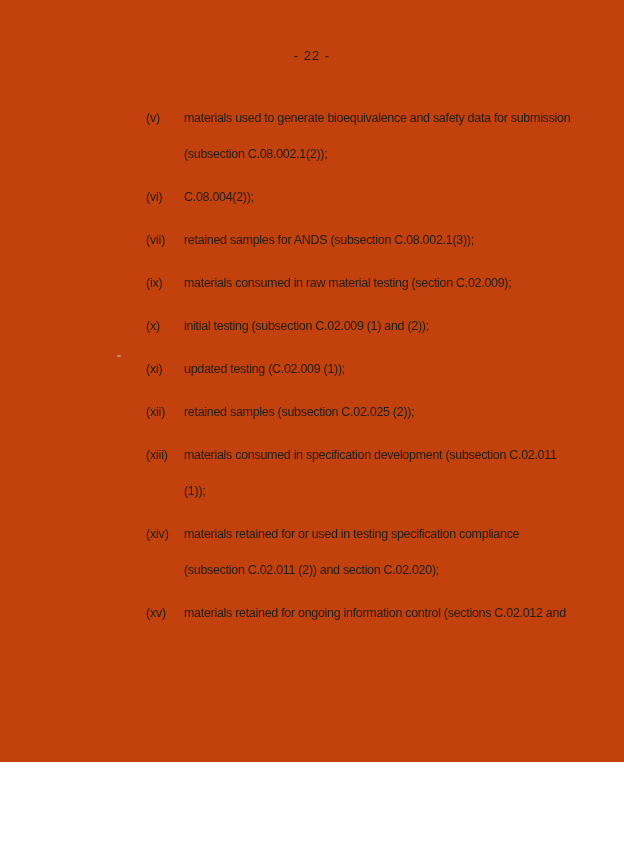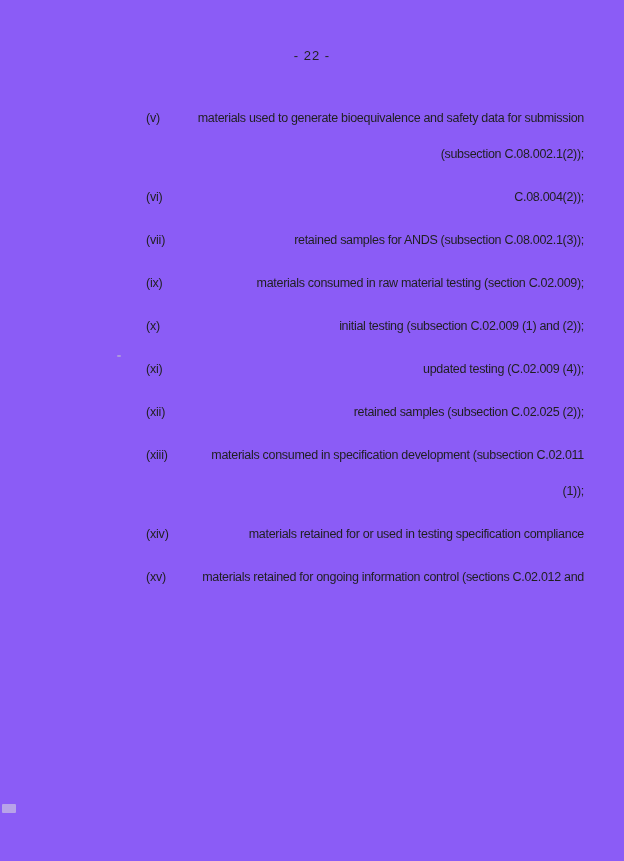"- 22 -" .page { background: #8b5cf6 -> #c2410c; height: 861px -> 762px }
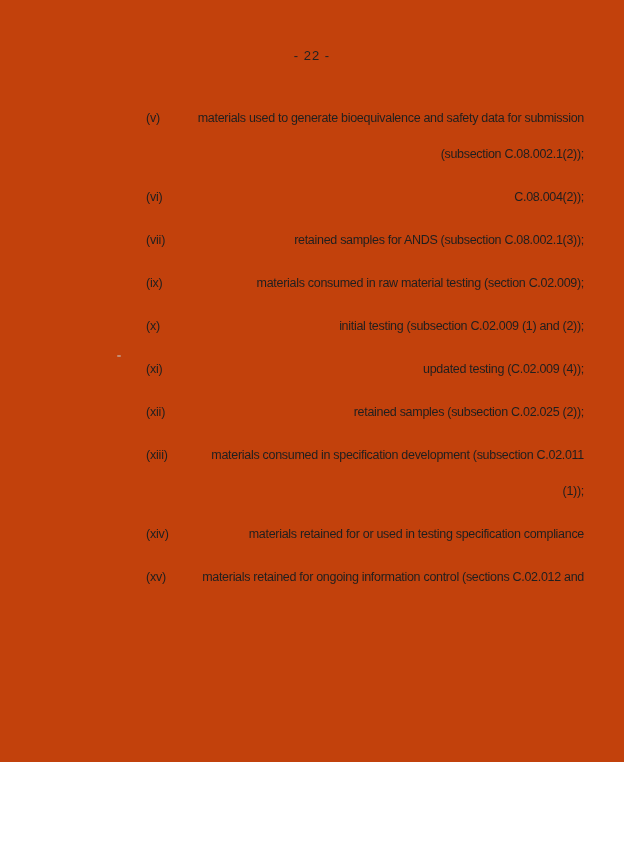"materials used to generate" .item-line { text-align: right -> none }
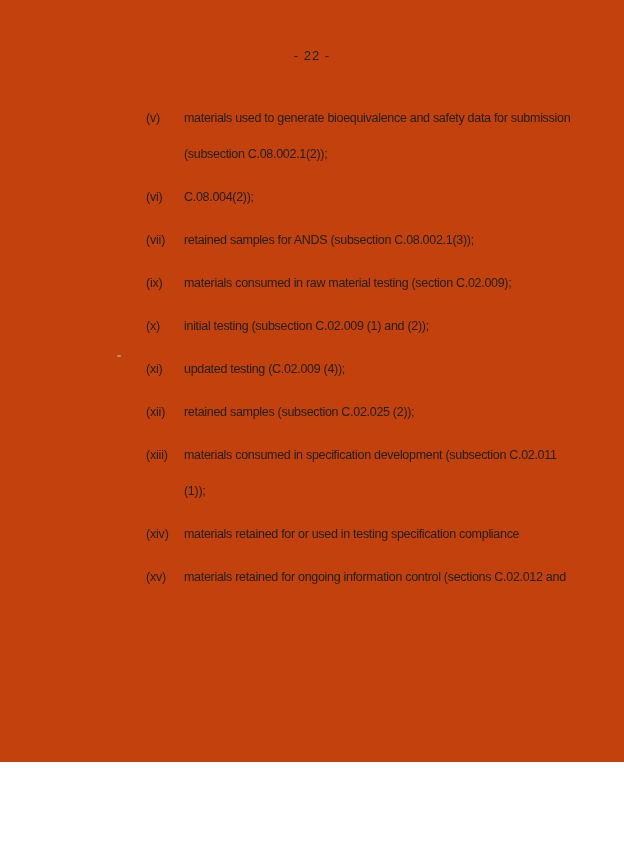"updated testing (C.02.009 (4));" div.item-line { text: 4 -> 1 }
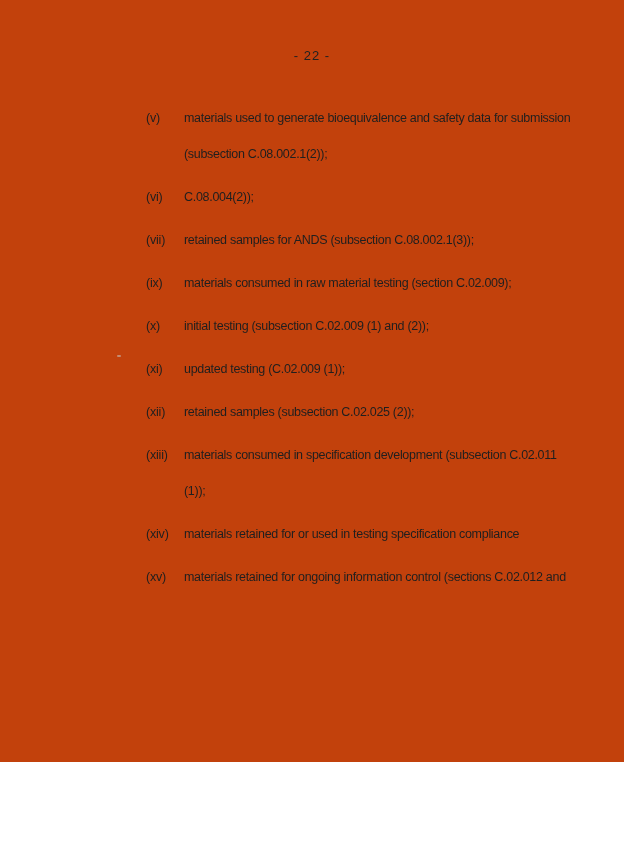"(subsection C.02.011 (2)) and section" div.item-line { html: none -> <div>(subsection C.02.011 (2)) and section C.02.020);</div> }
